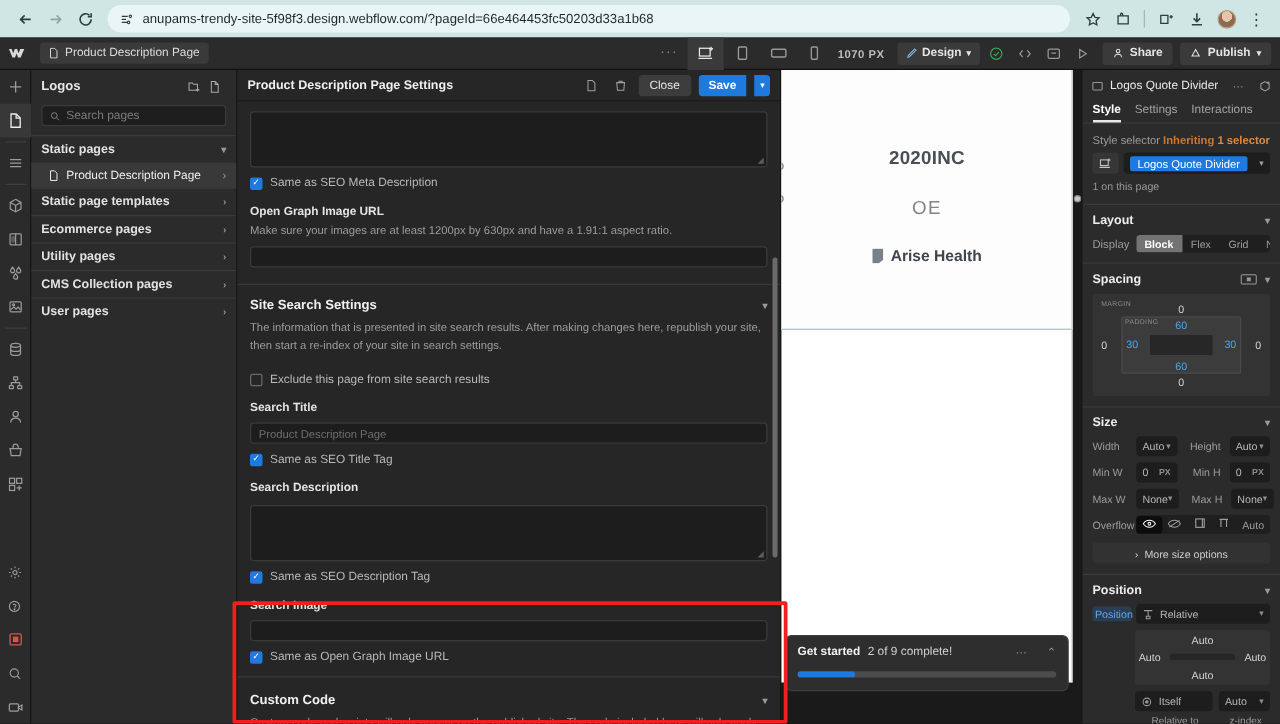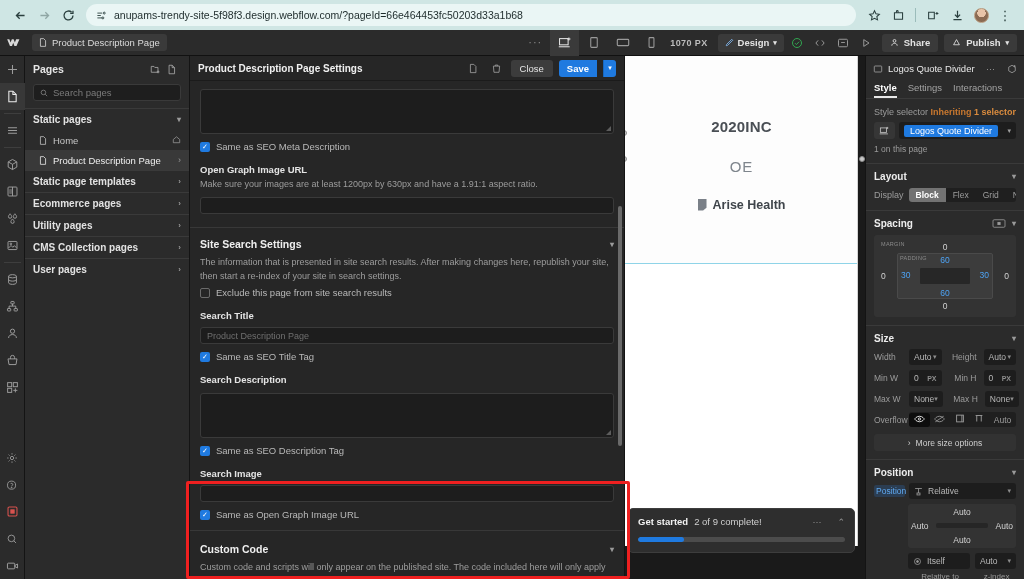"Pages" span { text: Pages -> Logos }
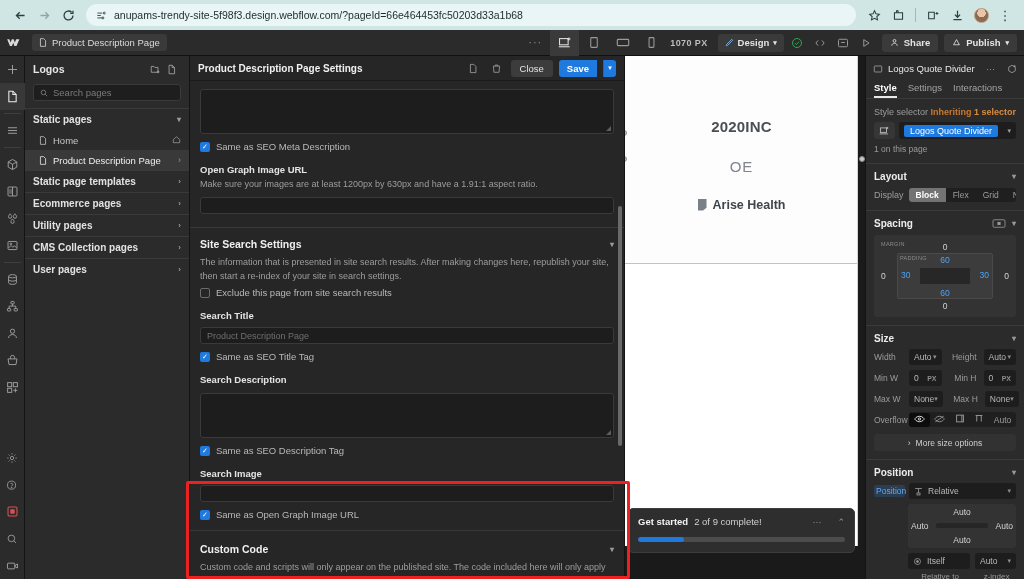"Home" div.pg-item { html: <div> <svg> <path></path> </svg> <span>Home</span> <span></span> <span> <svg> <path></path> </svg> </span> </div> -> none }
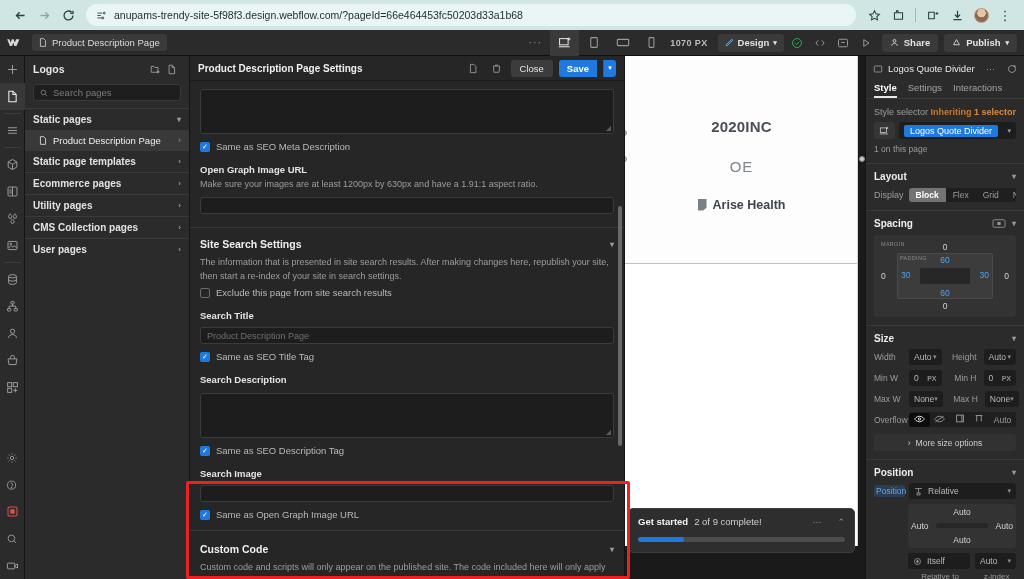"Exclude this page from site" div.chk-row { margin-top: 4px -> 15px }
